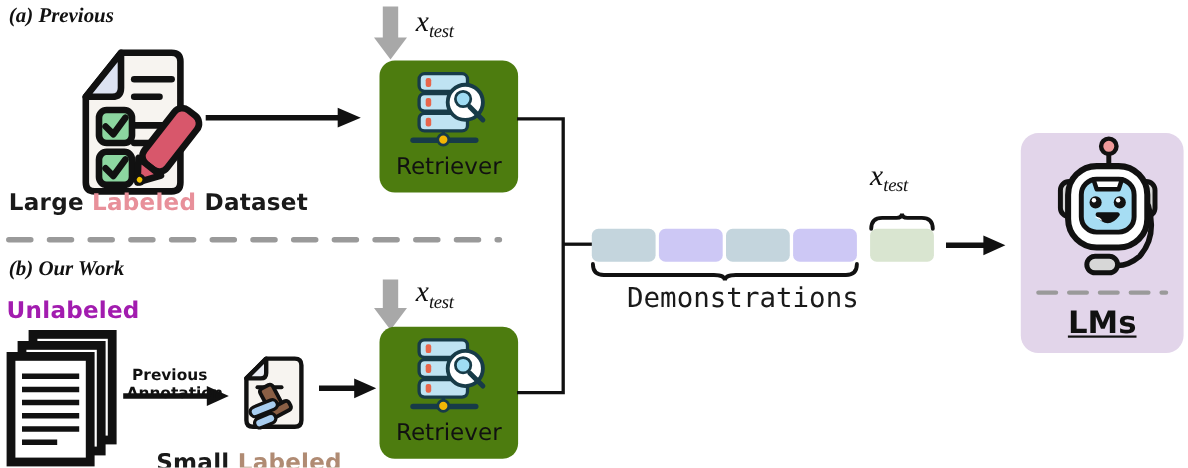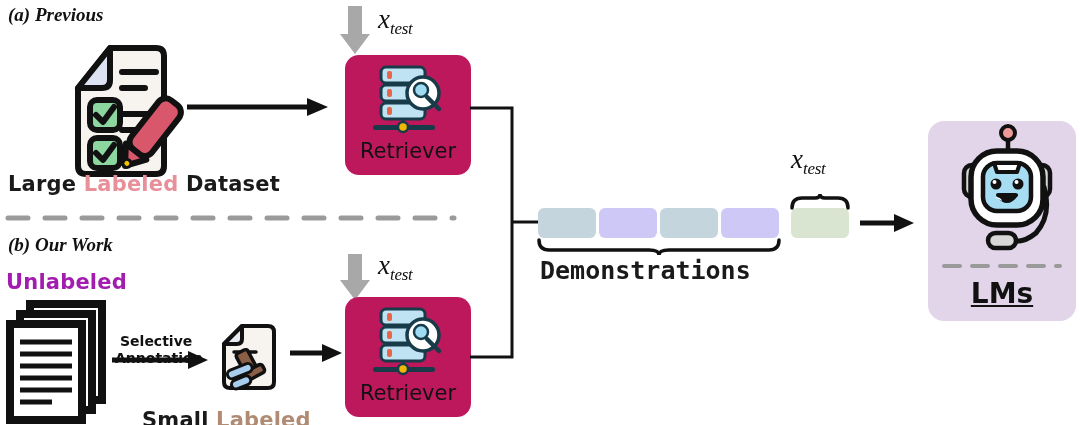"Retriever" .rbox { background: #be185d -> #4d7c0f }
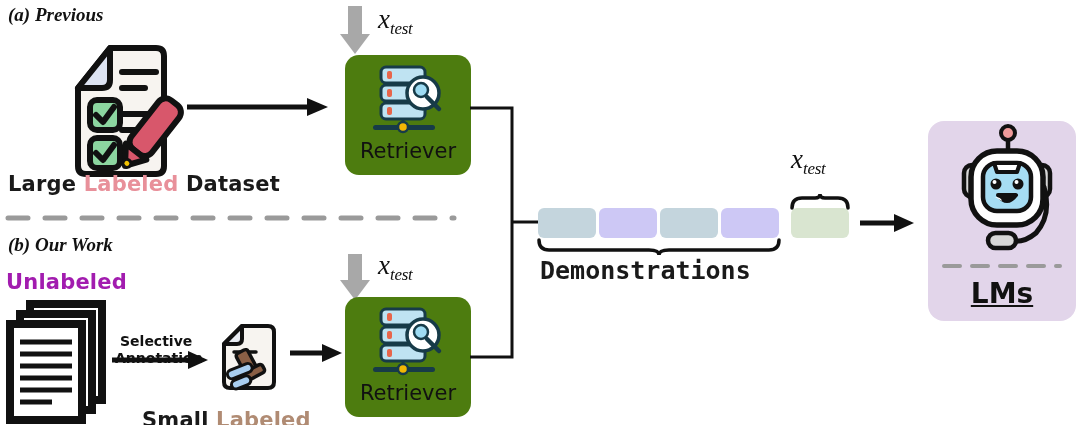"Demonstrations" div.abs { font-weight: bold -> none; left: 540px -> 570px }
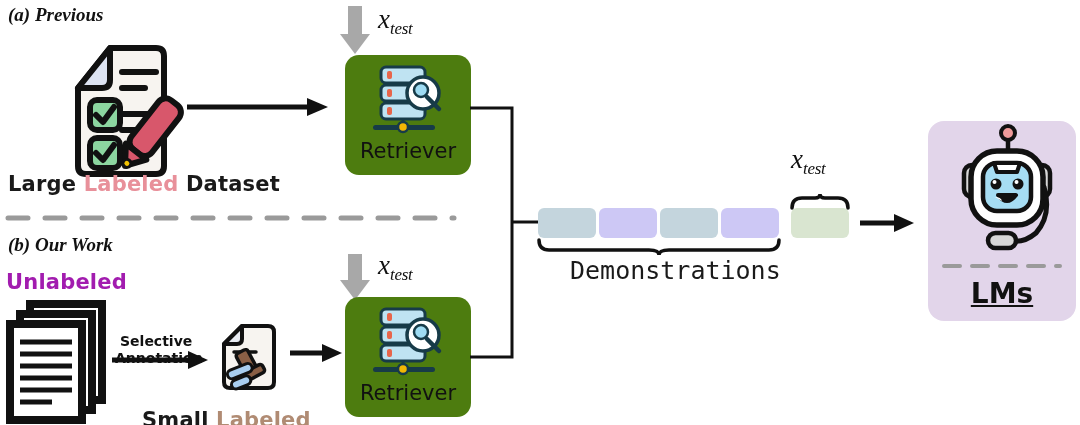"Selective" div.abs { text: Selective -> Previous }
